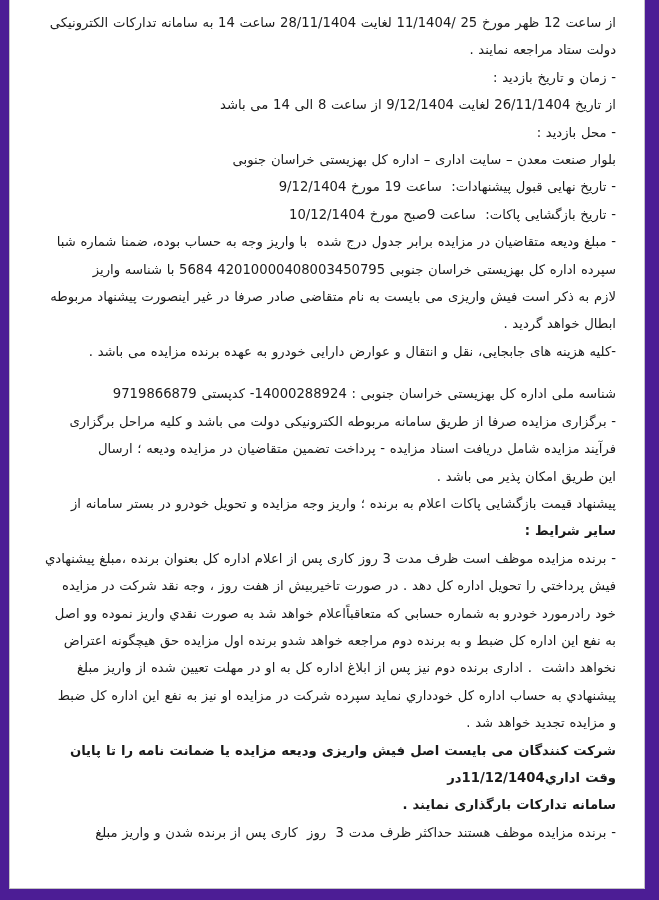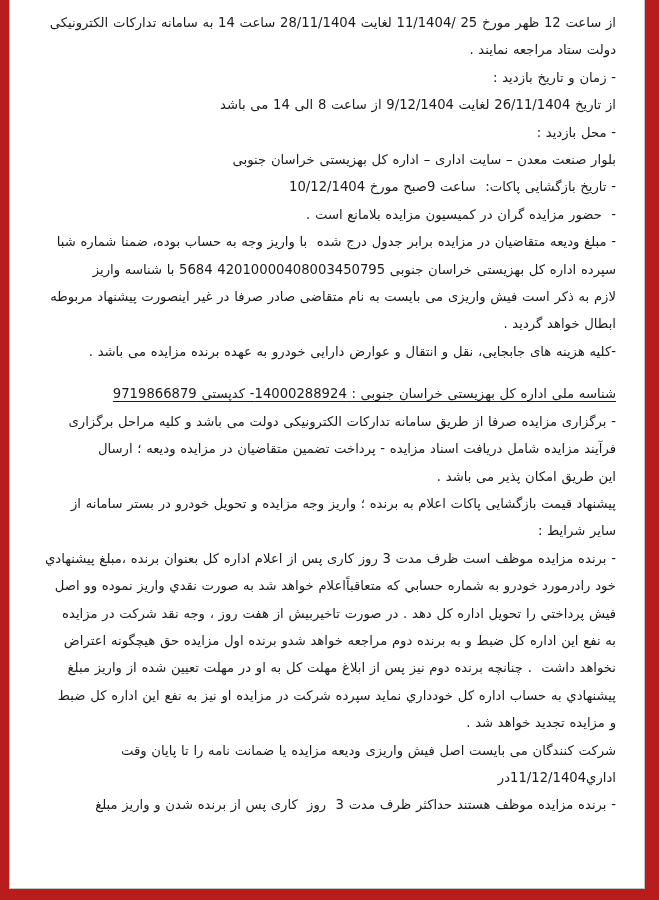"از ساعت 12 ظهر مورخ" .page-viewport { background: #b91c1c -> #4c1d95 }
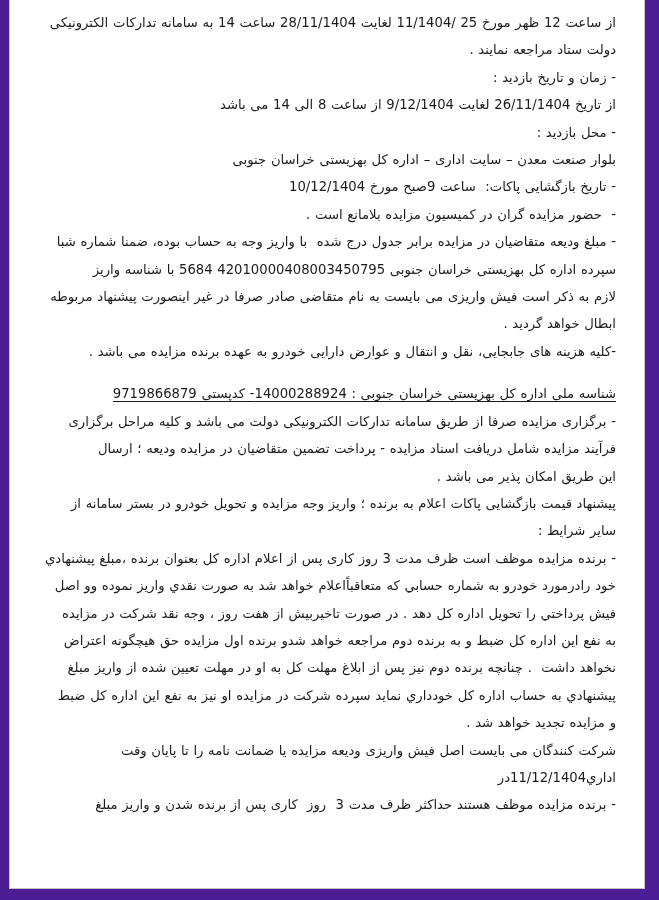"- تاریخ نهایی قبول پیشنهادات:" div.doc-line { html: none -> <div>- تاریخ نهایی قبول پیشنهادات: ساعت 19 مورخ 9/12/1404</div> }
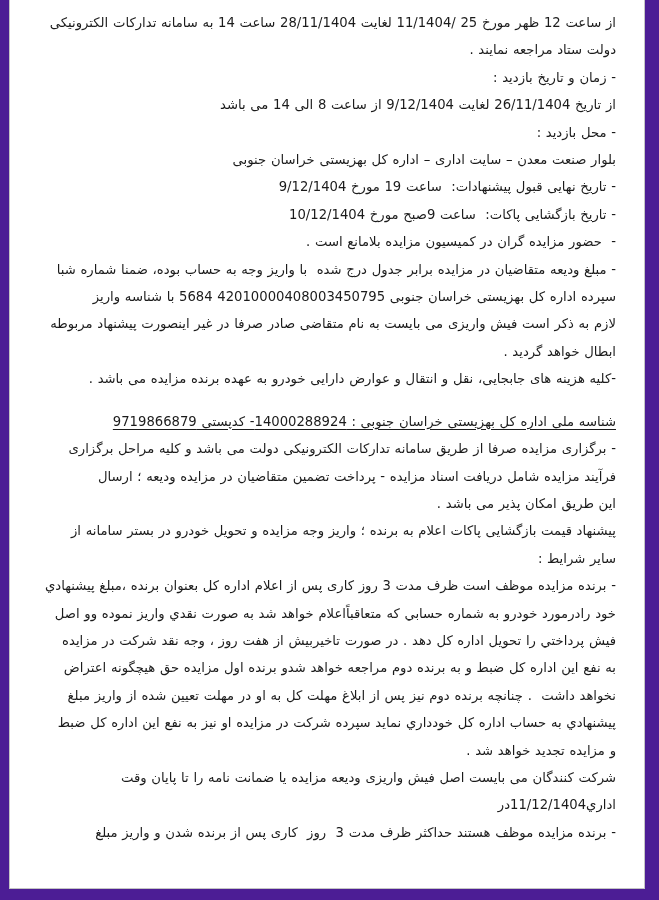"- حضور مزایده گران در" div.doc-line { html: <div>- حضور مزایده گران در کمیسیون مزایده بلامانع است .</div> -> none }
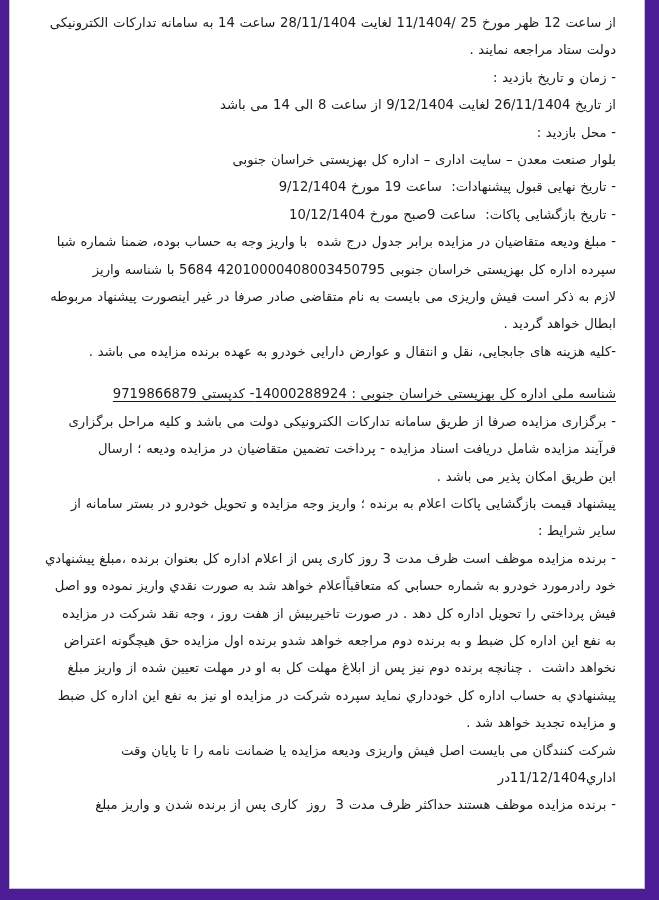"شناسه ملی اداره کل بهزیستی" .underline { text-decoration: underline -> none }
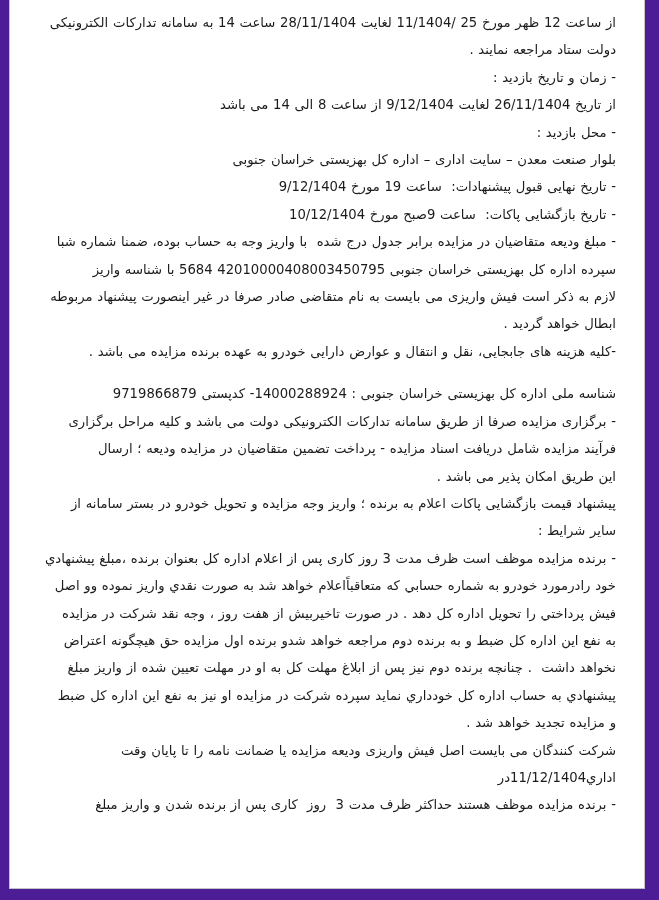"- برگزاری مزایده صرفا از" div.doc-line { text: تدارکات -> مربوطه }
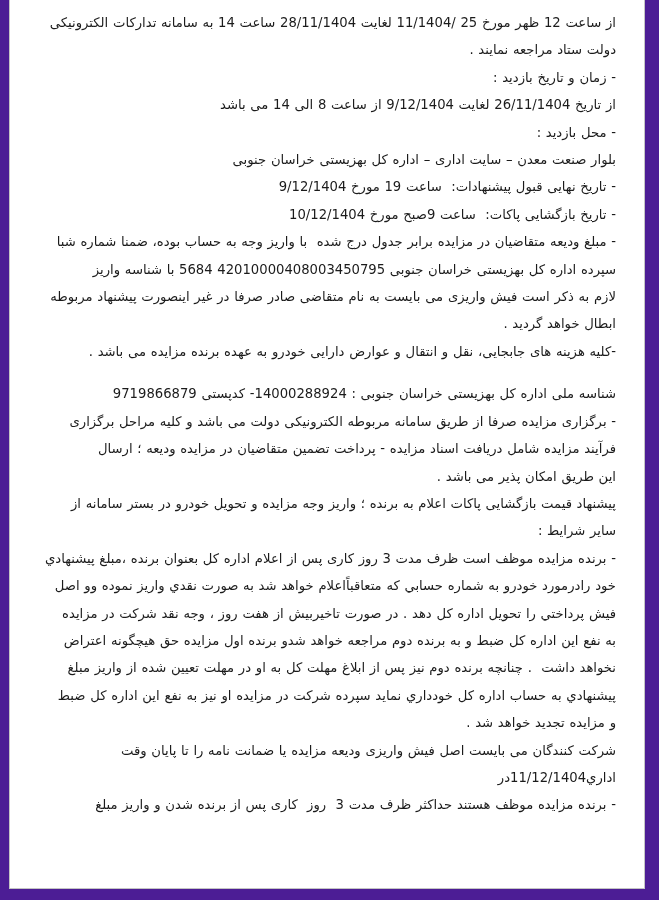"سایر شرایط :" .bold { font-weight: normal -> bold }
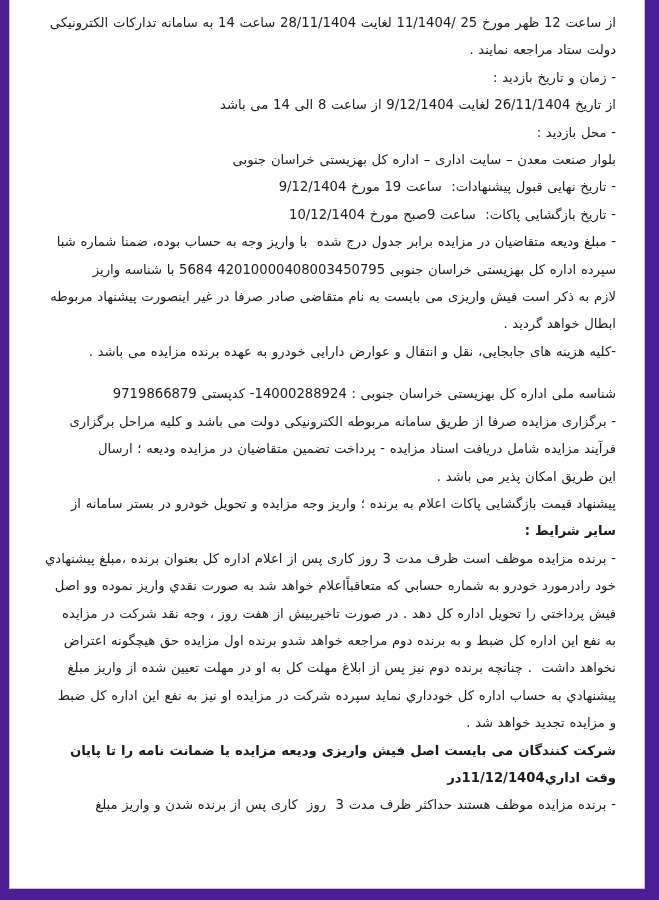"خود رادرمورد خودرو به شماره" div.doc-line { order: before "فیش پرداختي را تحویل اداره" -> after "فیش پرداختي را تحویل اداره" }
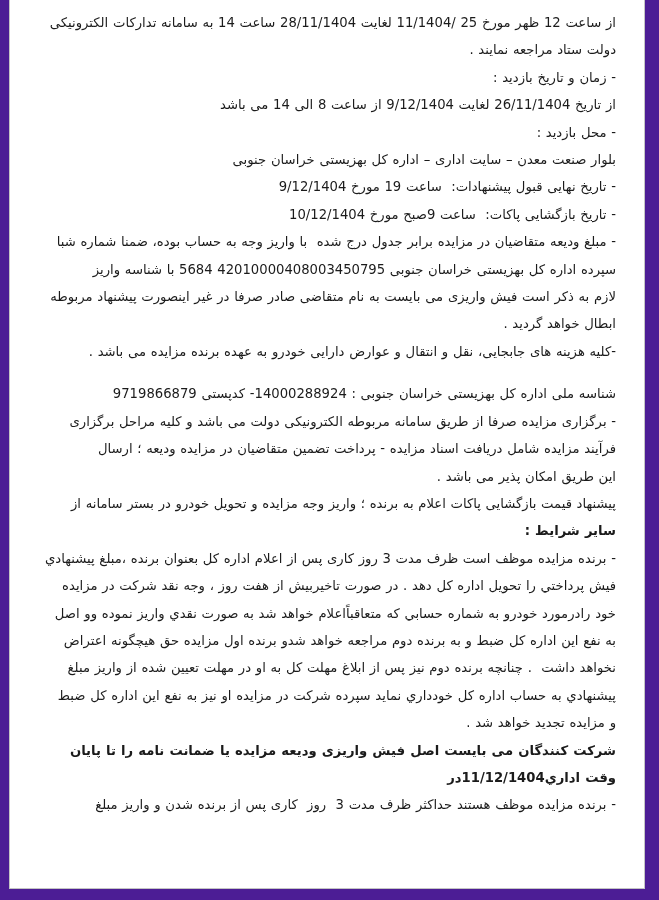"نخواهد داشت . چنانچه برنده" div.doc-line { text: چنانچه برنده دوم نیز پس از ابلاغ مهلت -> اداری برنده دوم نیز پس از ابلاغ اداره }
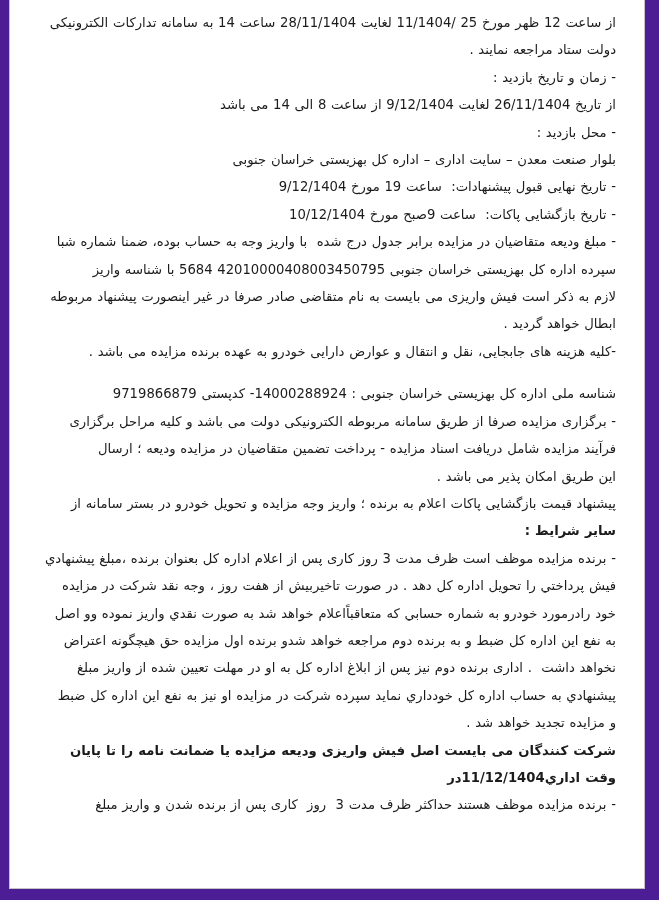"سامانه تدارکات بارگذاری نمایند ." div.doc-line { html: none -> <div>سامانه تدارکات بارگذاری نمایند .</div> }
